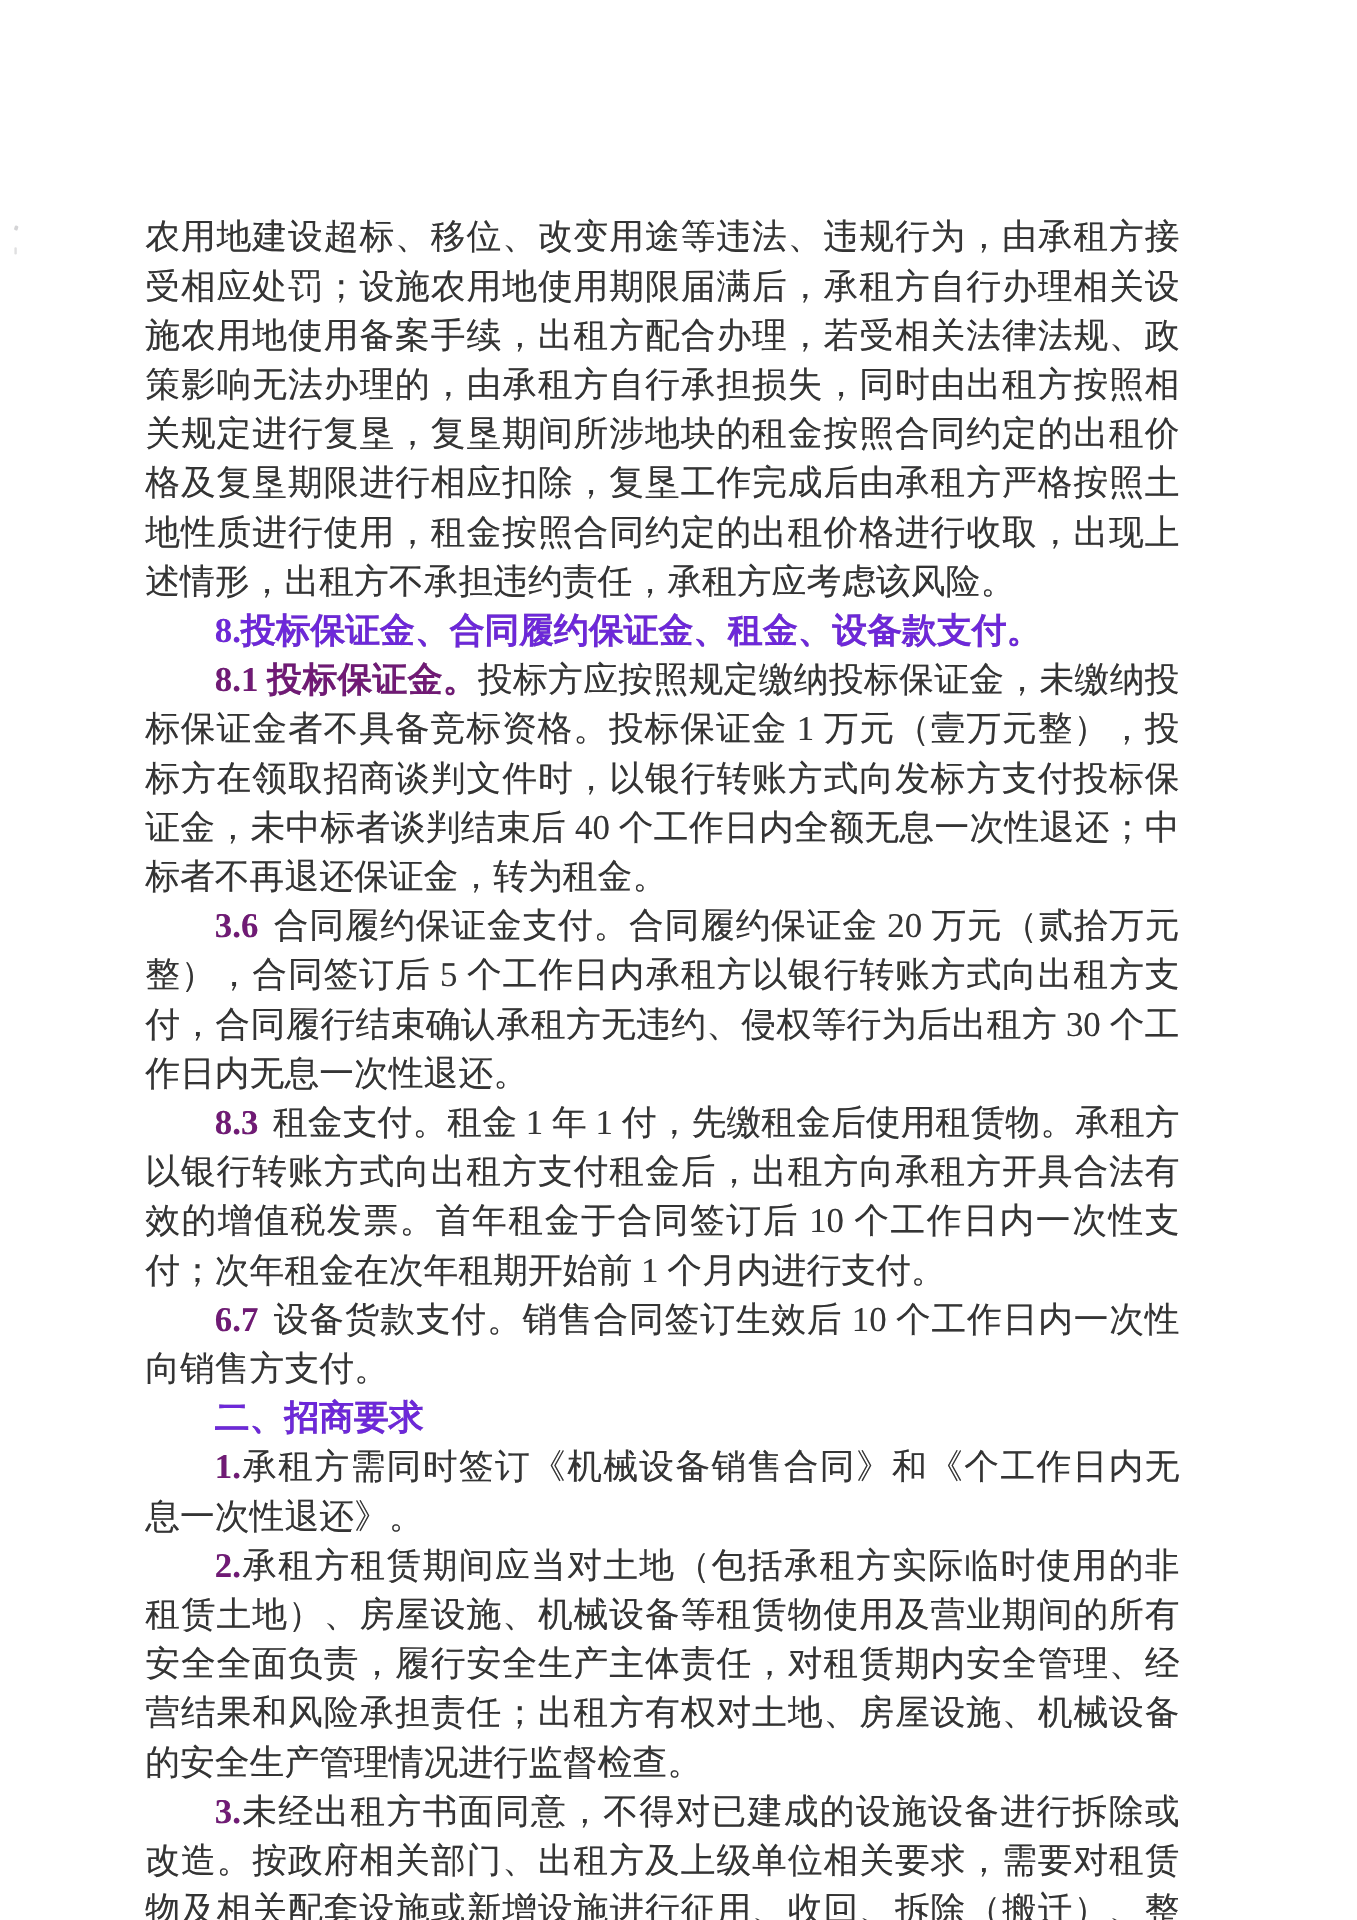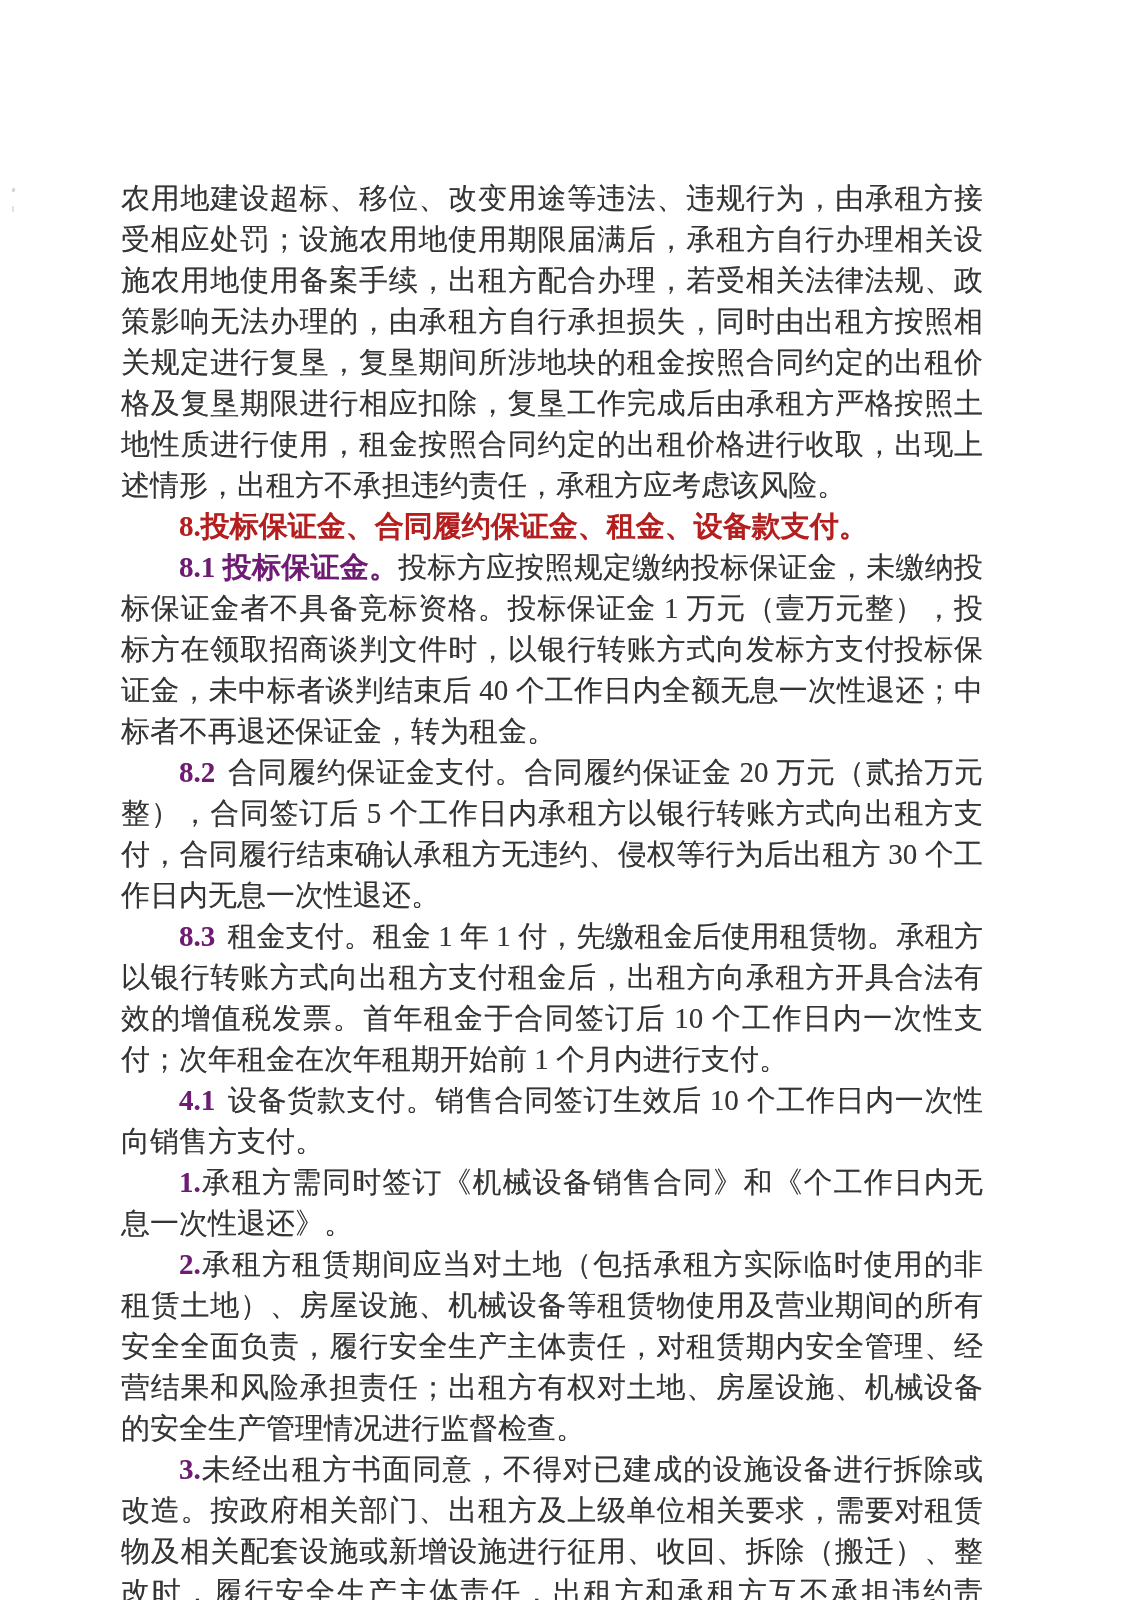"8.投标保证金、合同履约保证金、租金、设备款支付。" .heading { color: #b91c1c -> #6d28d9 }
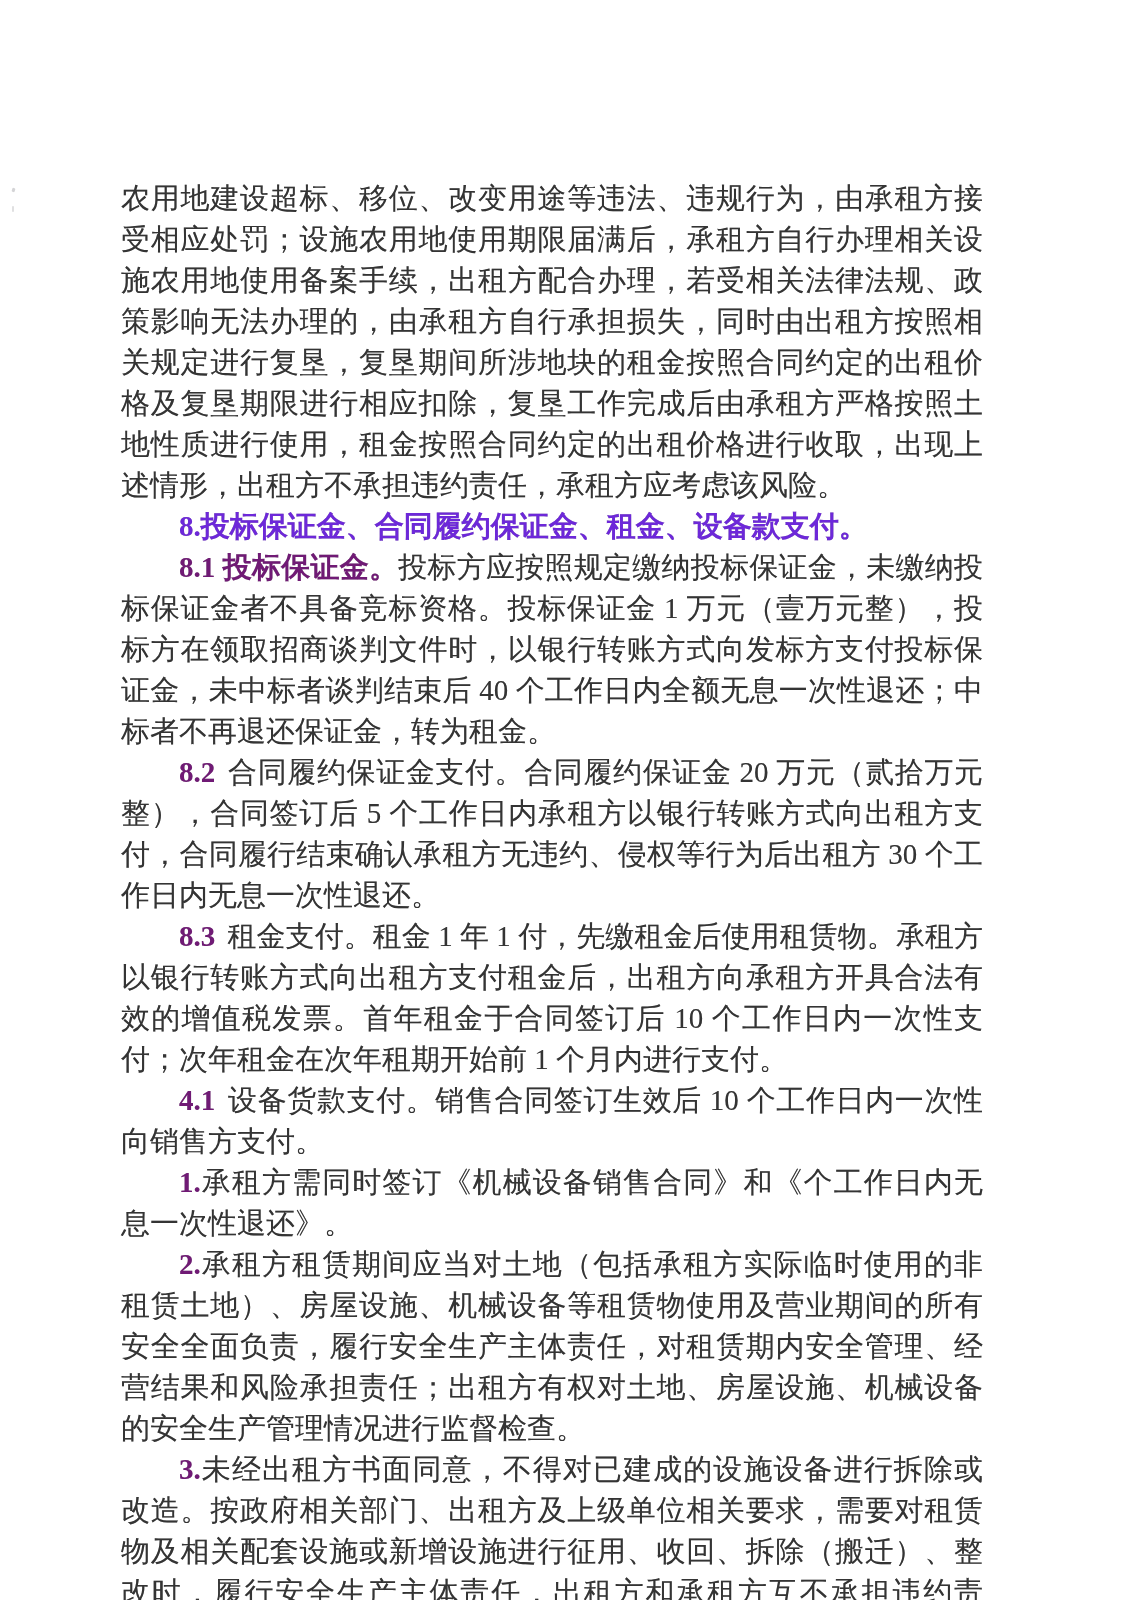"8.2" span.lead { text: 8.2 -> 3.6 }
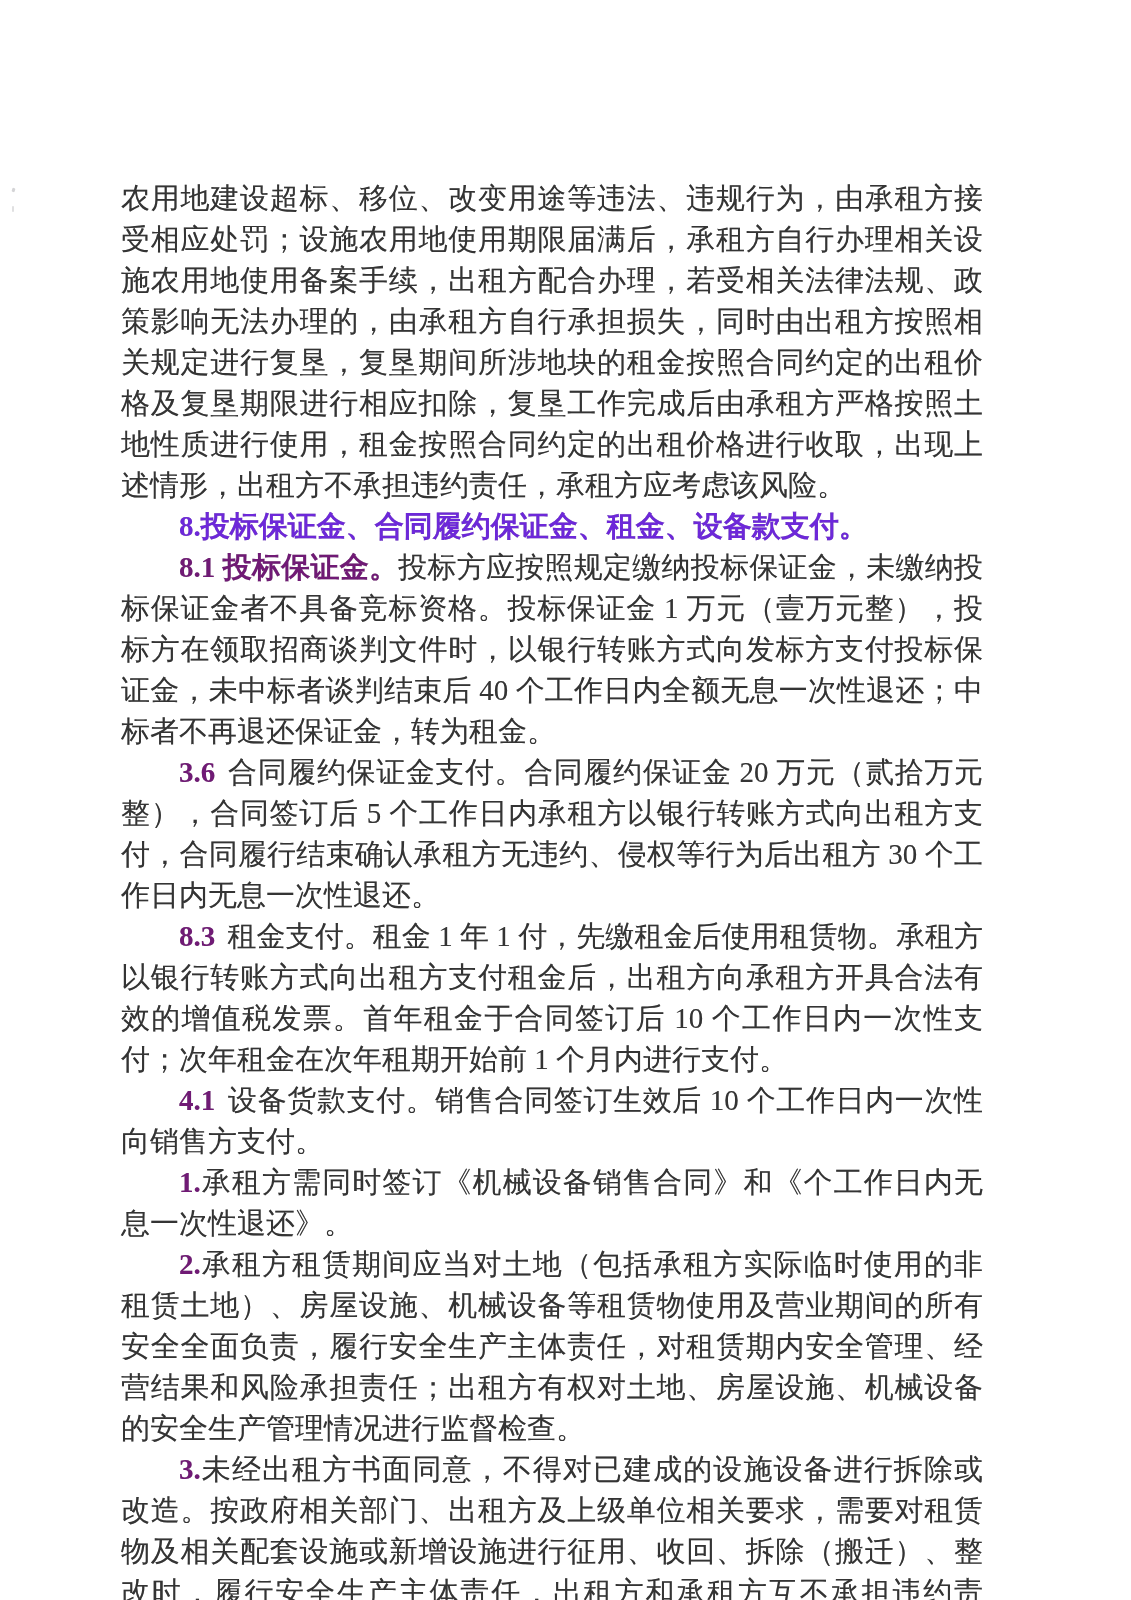"4.1" span.lead { text: 4.1 -> 6.7 }
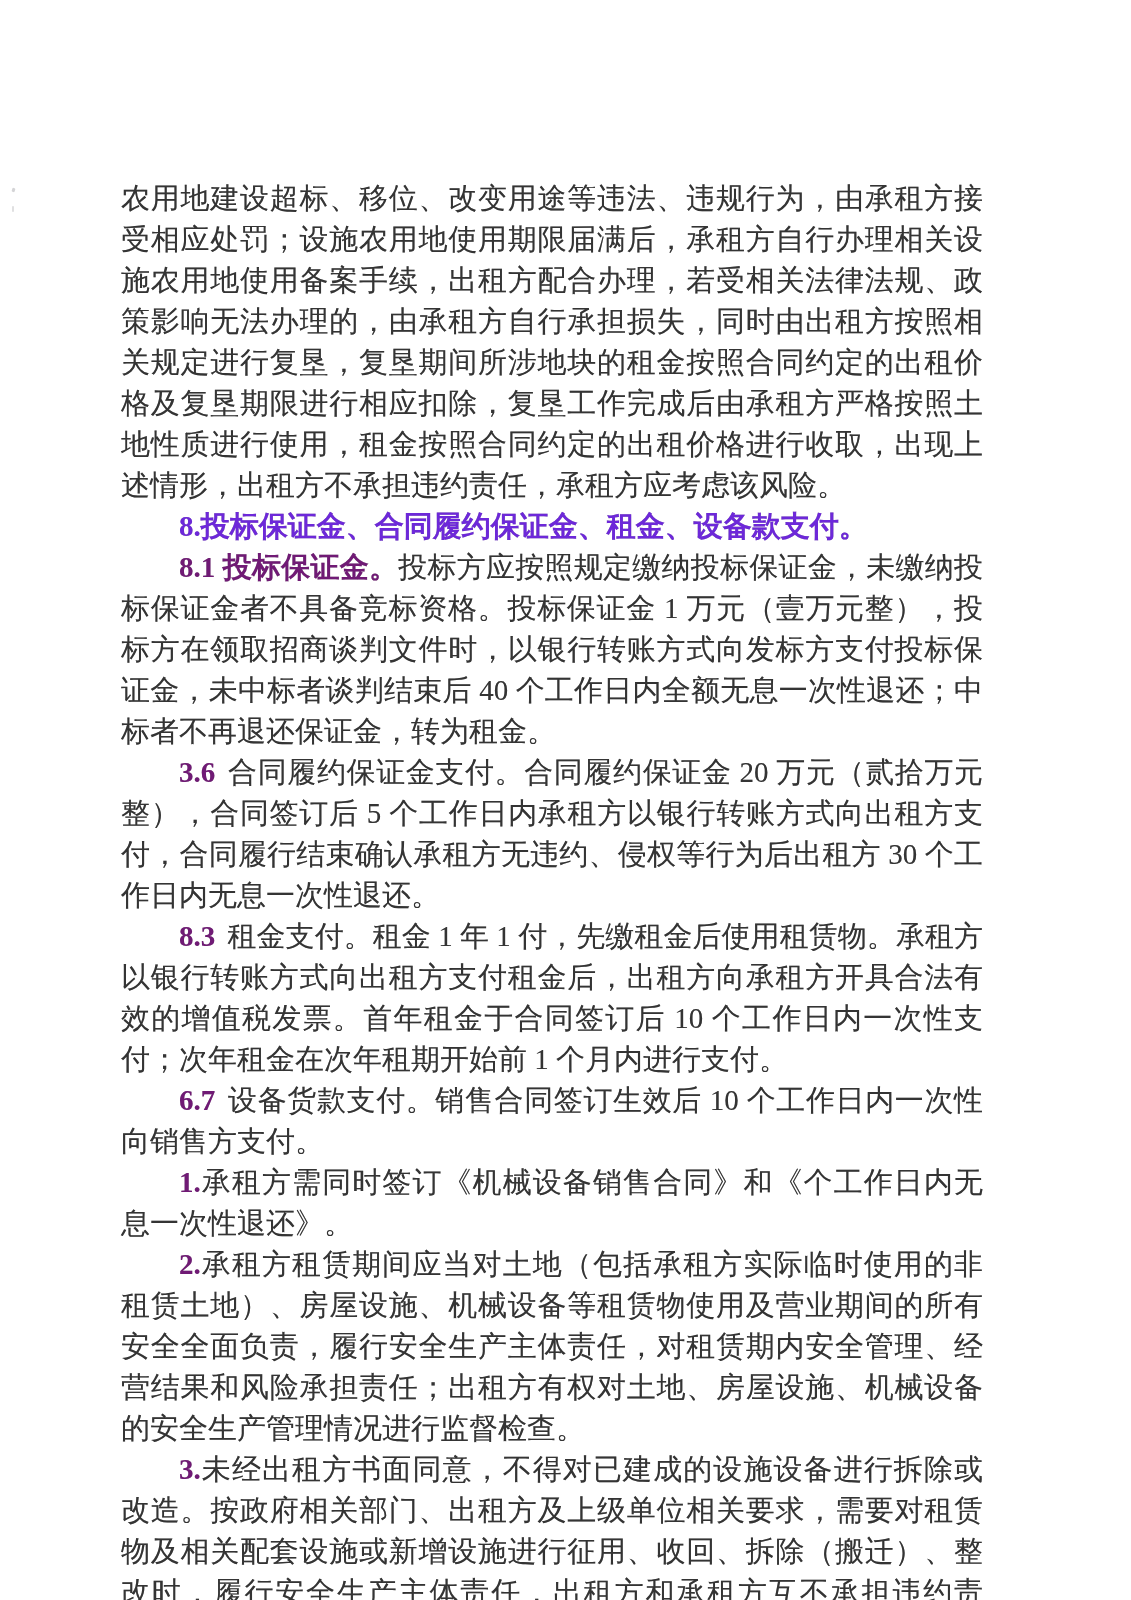"二、招商要求" p.heading { html: none -> <p>二、招商要求</p> }
